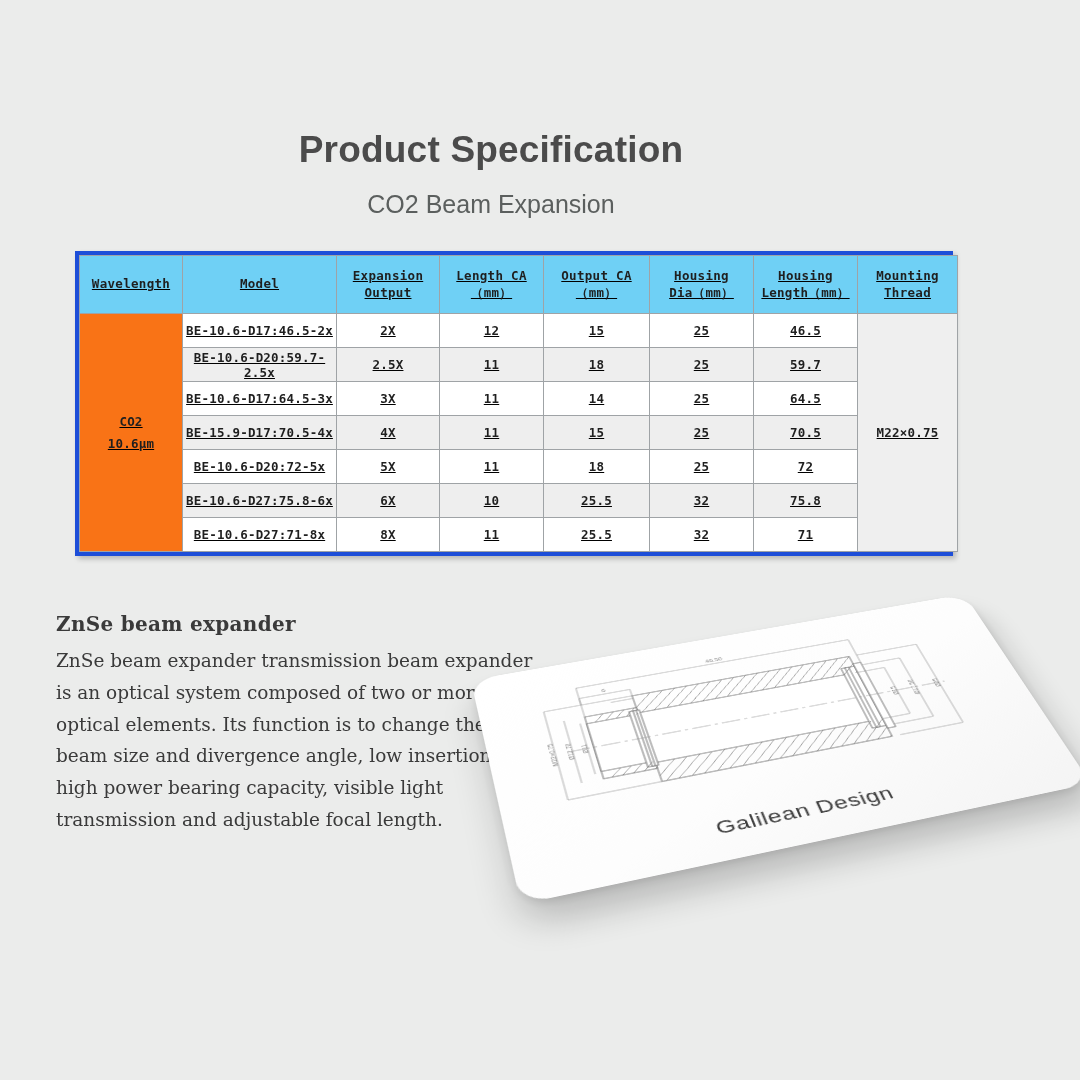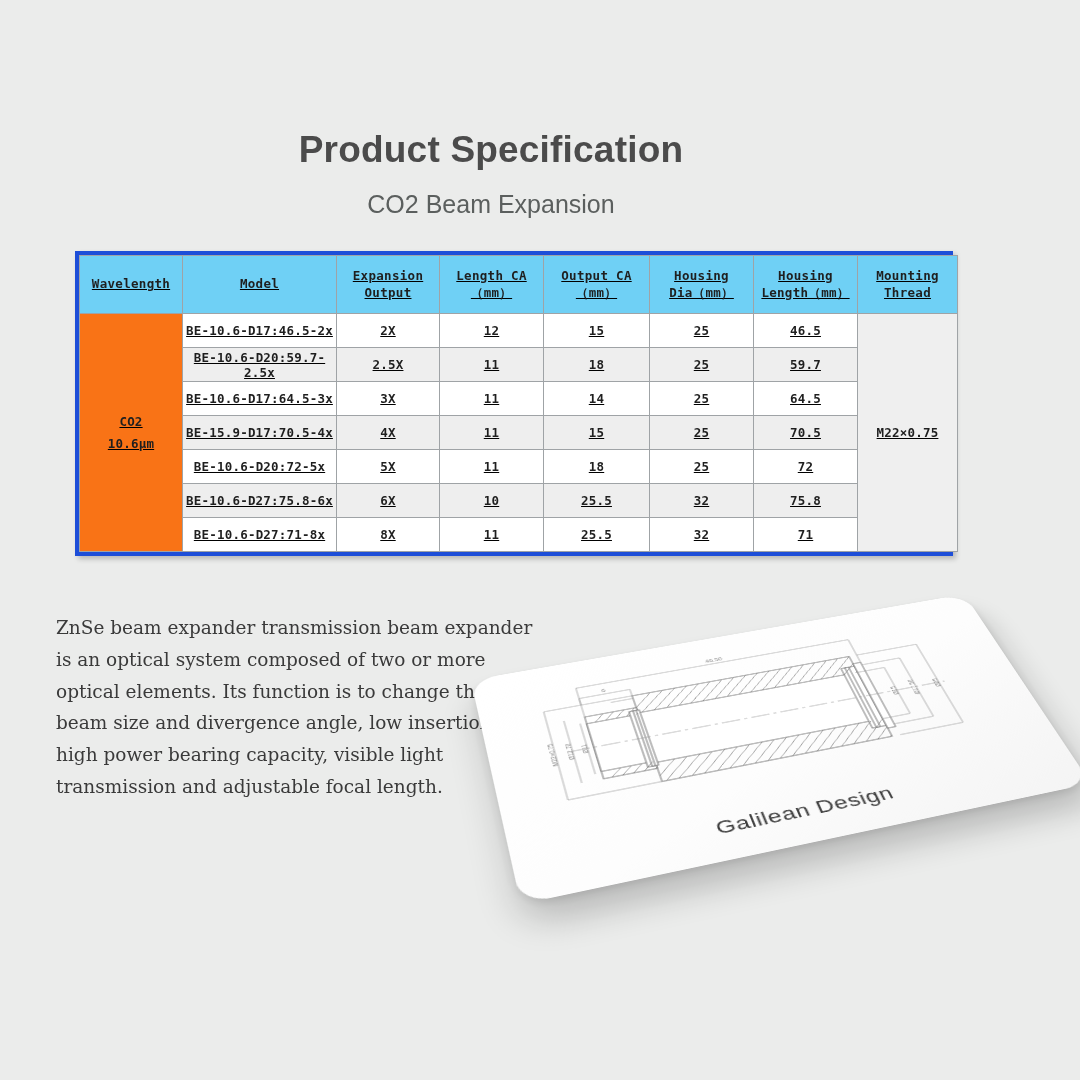"ZnSe beam expander" div.desc-title { html: none -> <div>ZnSe beam expander</div> }
